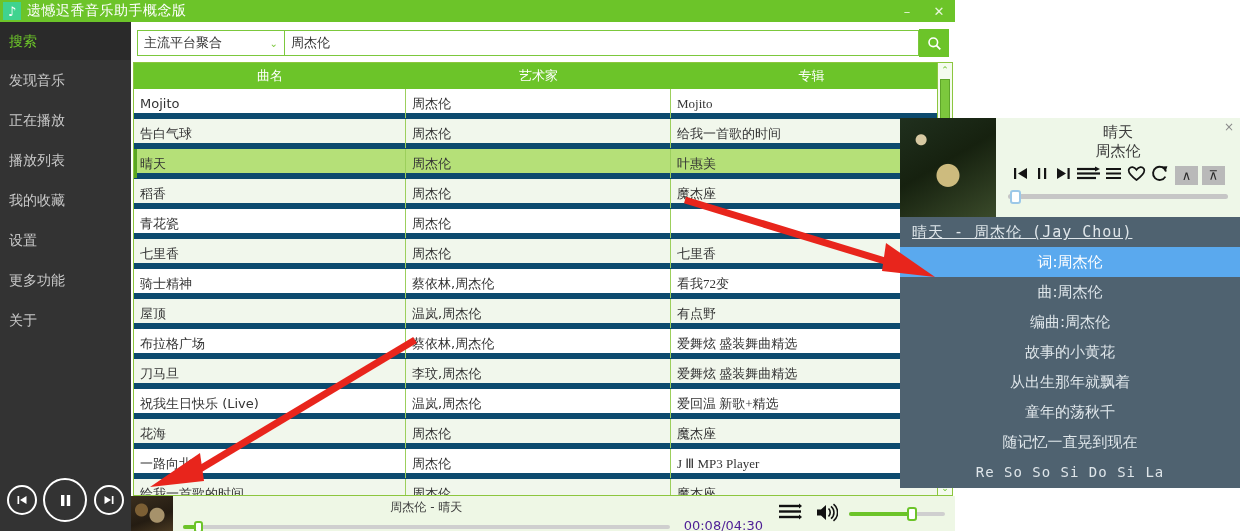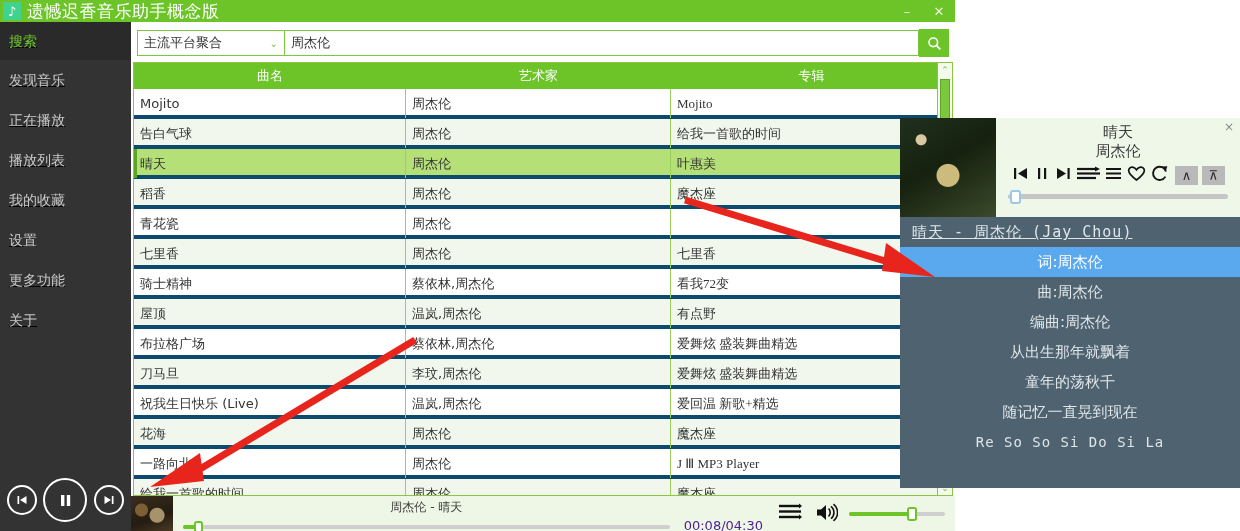"遗憾迟香音乐助手概念版" .tb-title { font-size: 17px -> 14px }
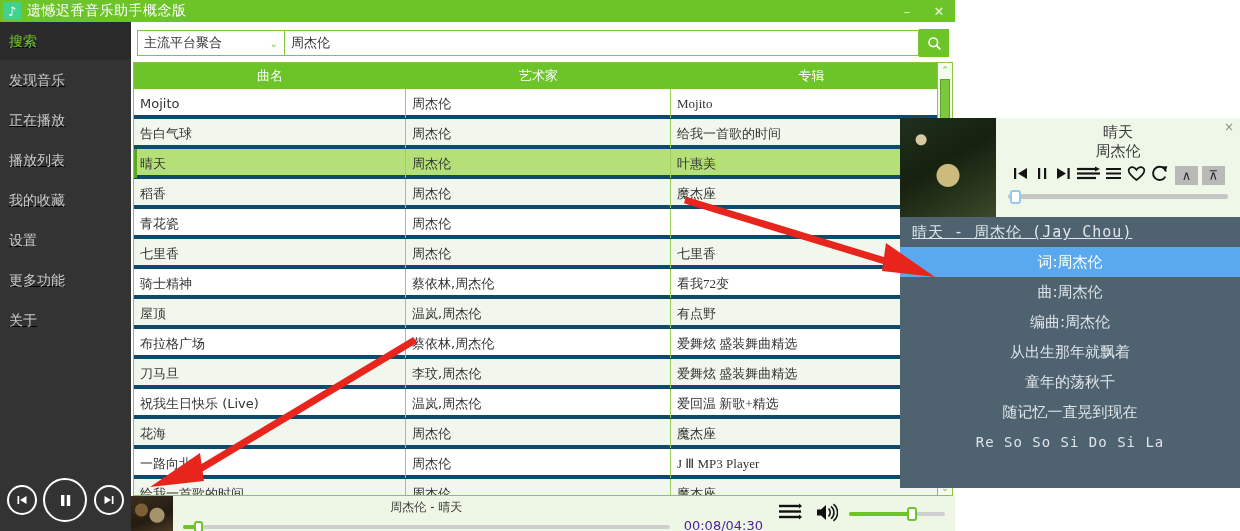"搜索" .sidebar { text-decoration: underline -> none }
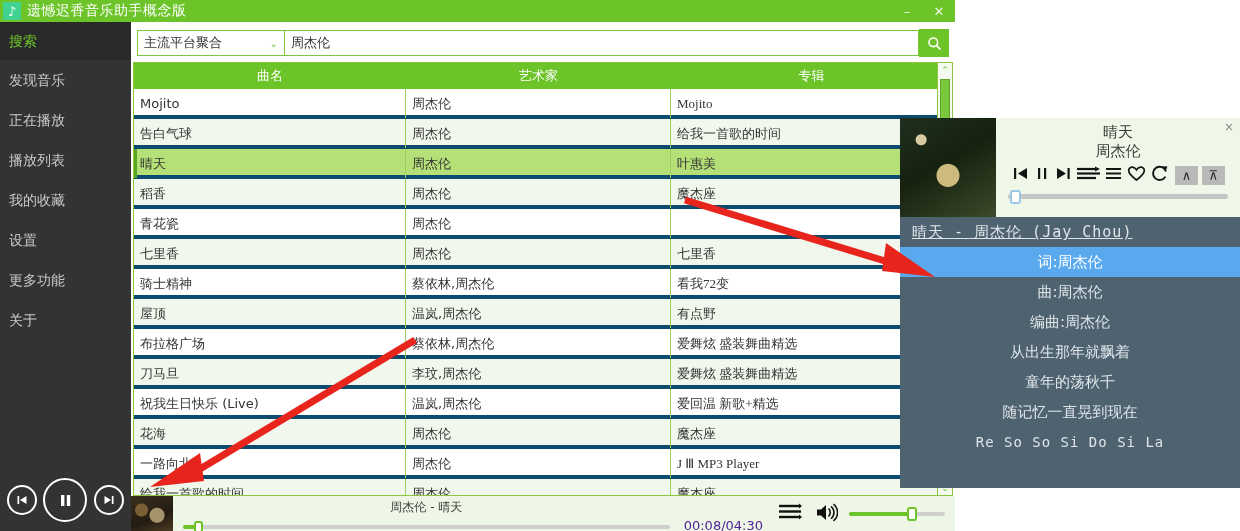"Mojito" .trow { border-bottom: 4px solid #0c4a6e -> 6px solid #0c4a6e }
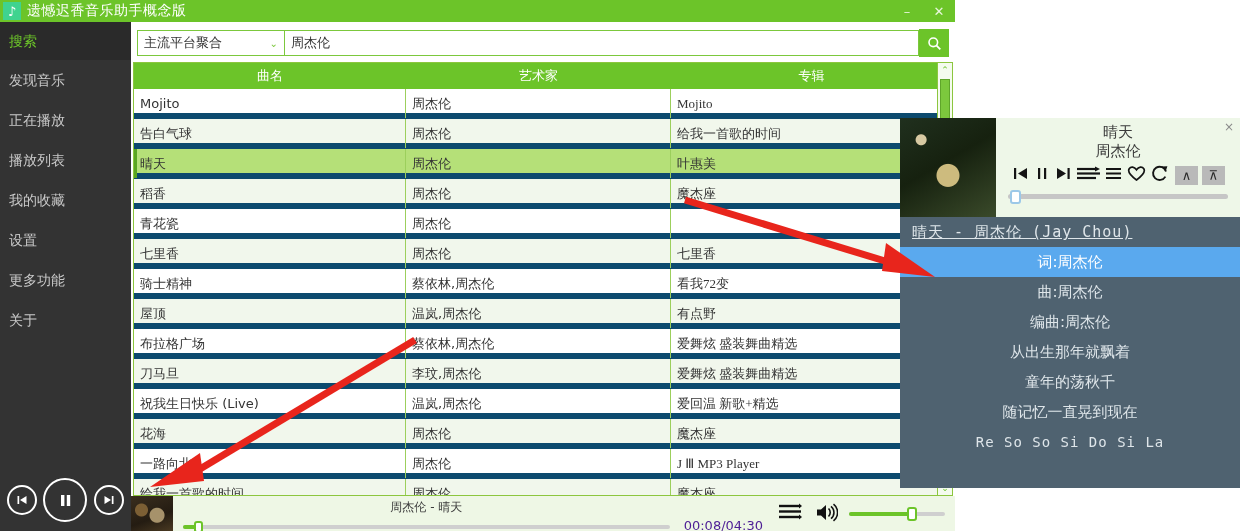"故事的小黄花" div.lline { html: none -> <div>故事的小黄花</div> }
